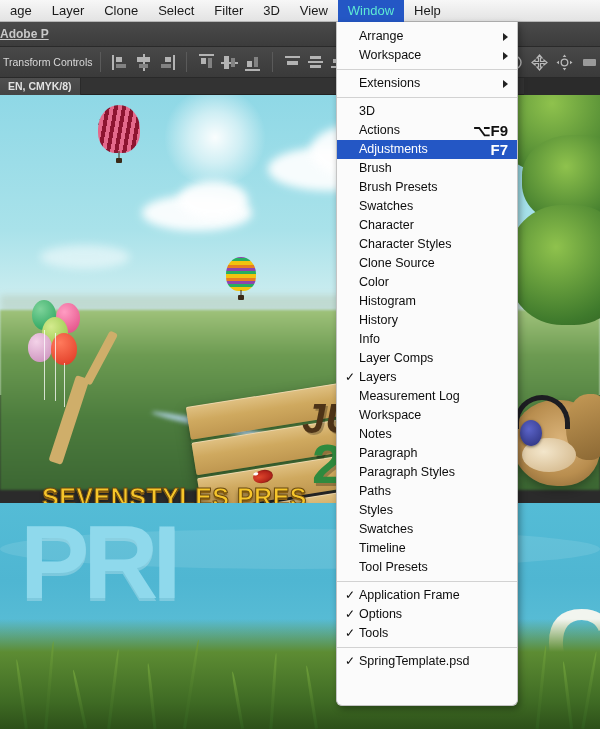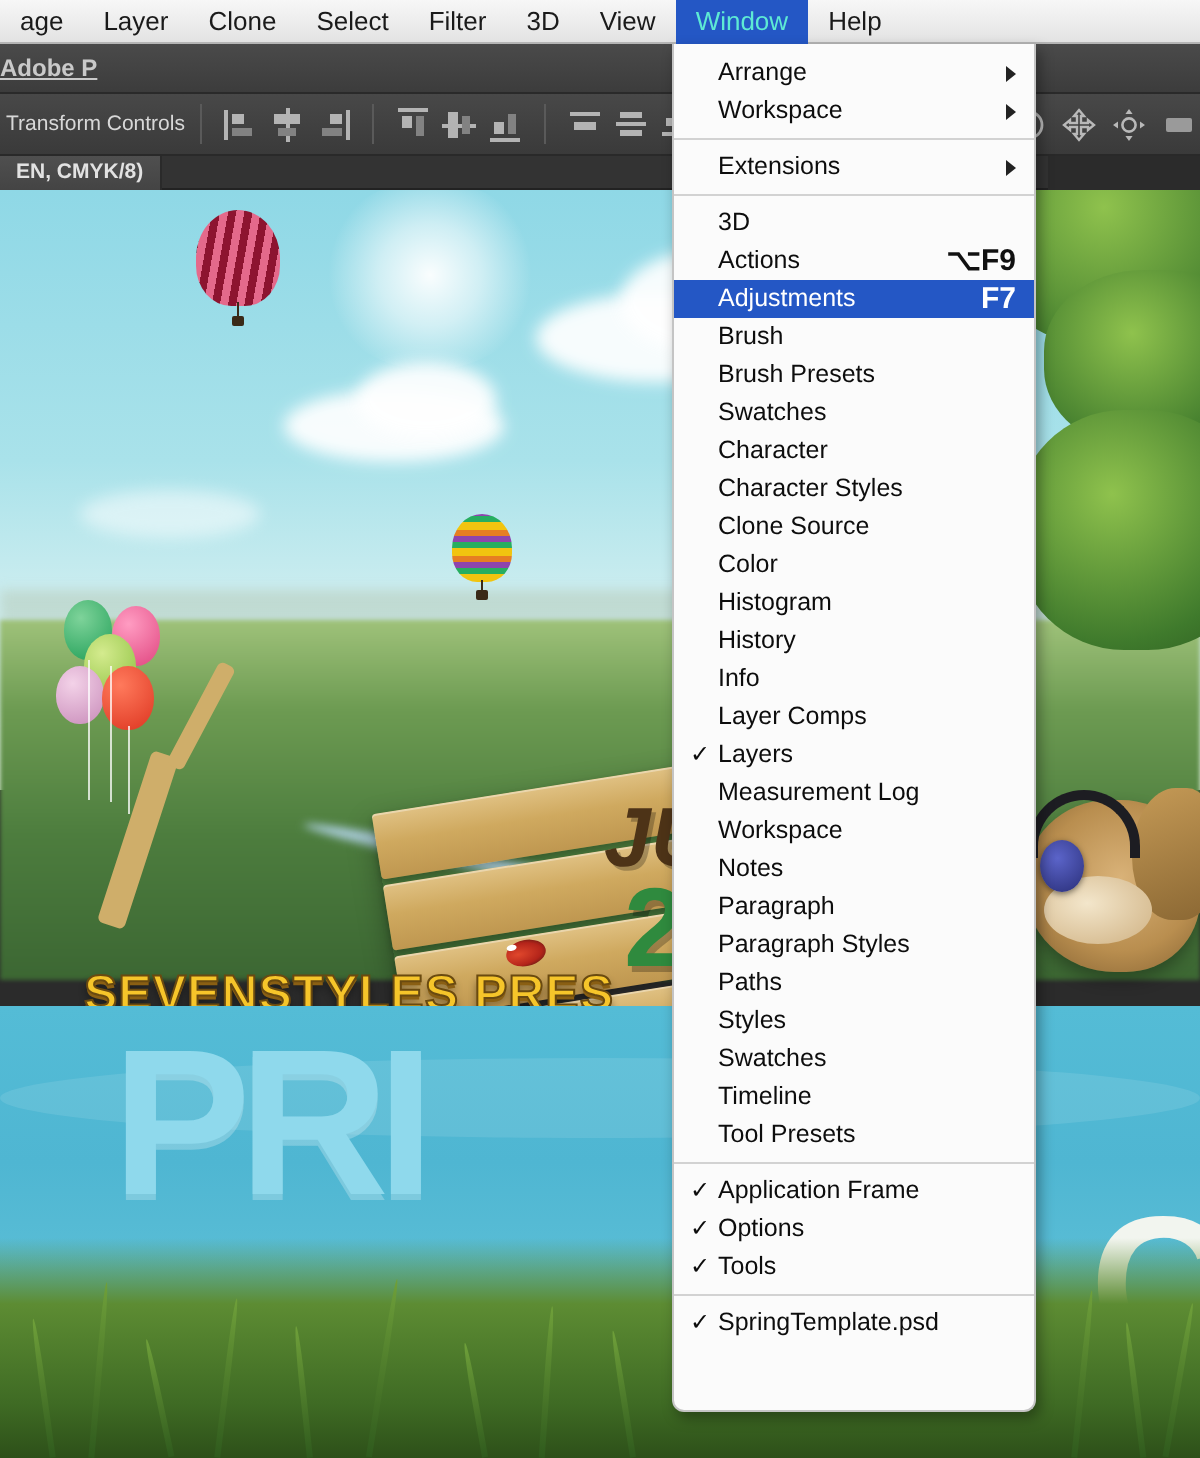"PRI" .spring-word { margin-left: 36px -> none }
